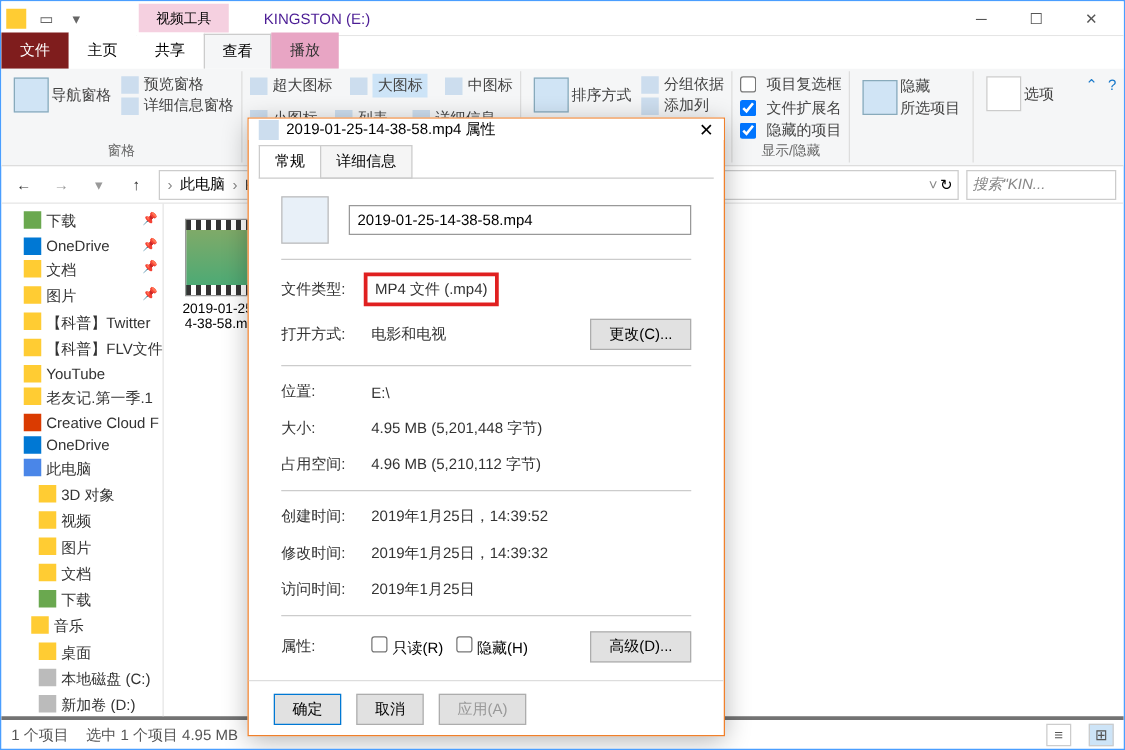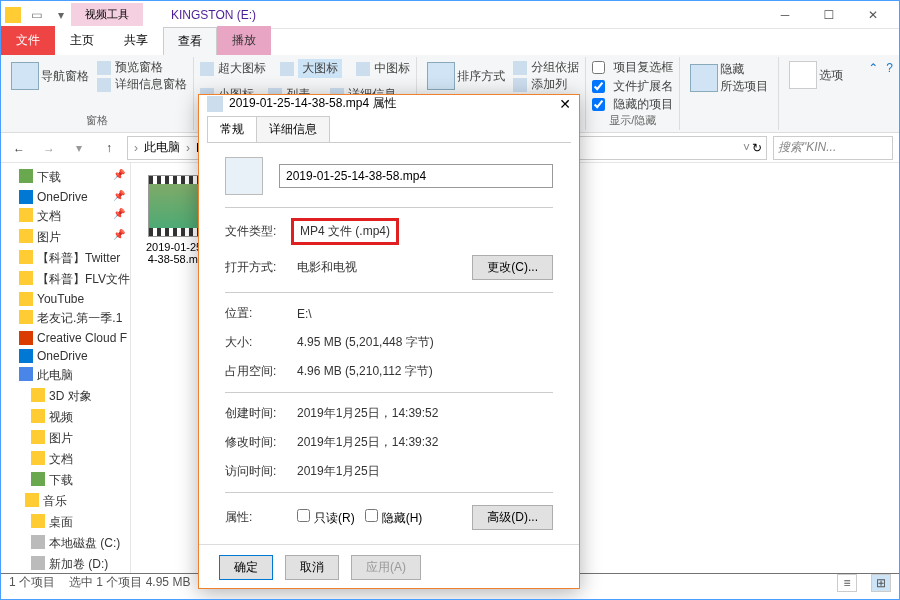"视频工具" .titlebar .ctxtab { margin-left: none -> 40px }
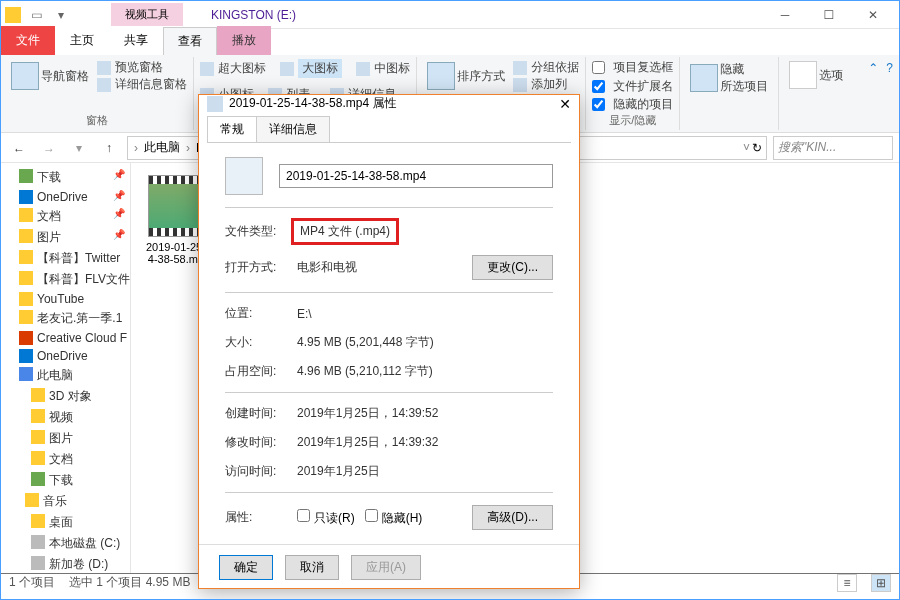"文件" .tabbar .tab.file { background: #ef4444 -> #7f1d1d }
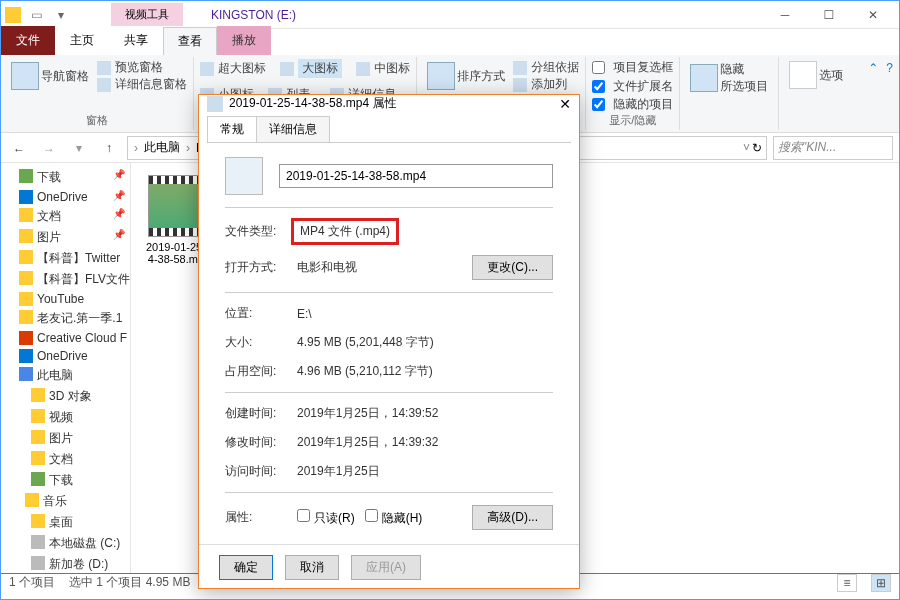"1 个项目" .status { align-items: flex-start -> flex-end; border-top: 1px solid #737373 -> 3px solid #737373 }
